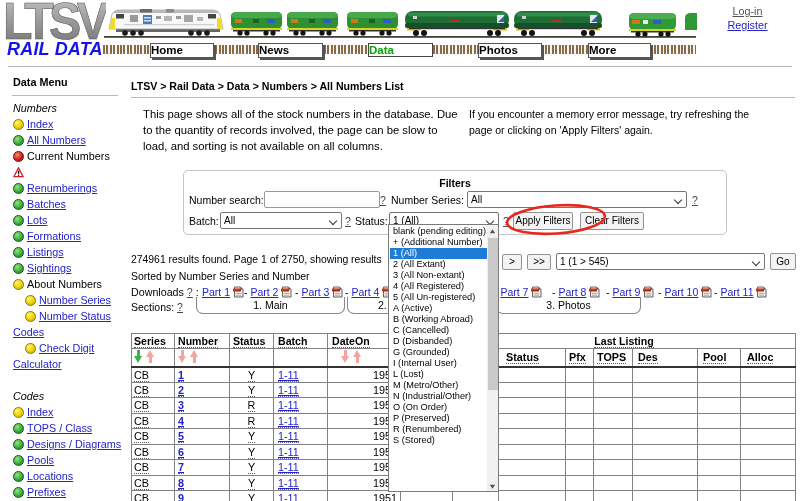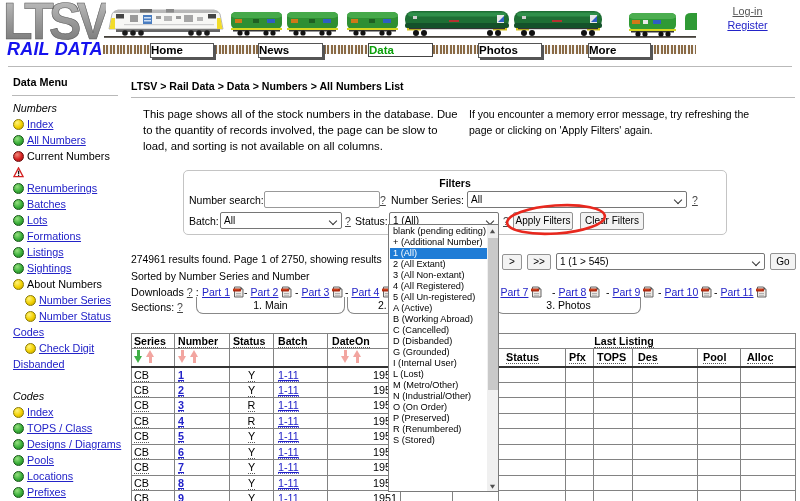"Disbanded" a { text: Disbanded -> Calculator }
